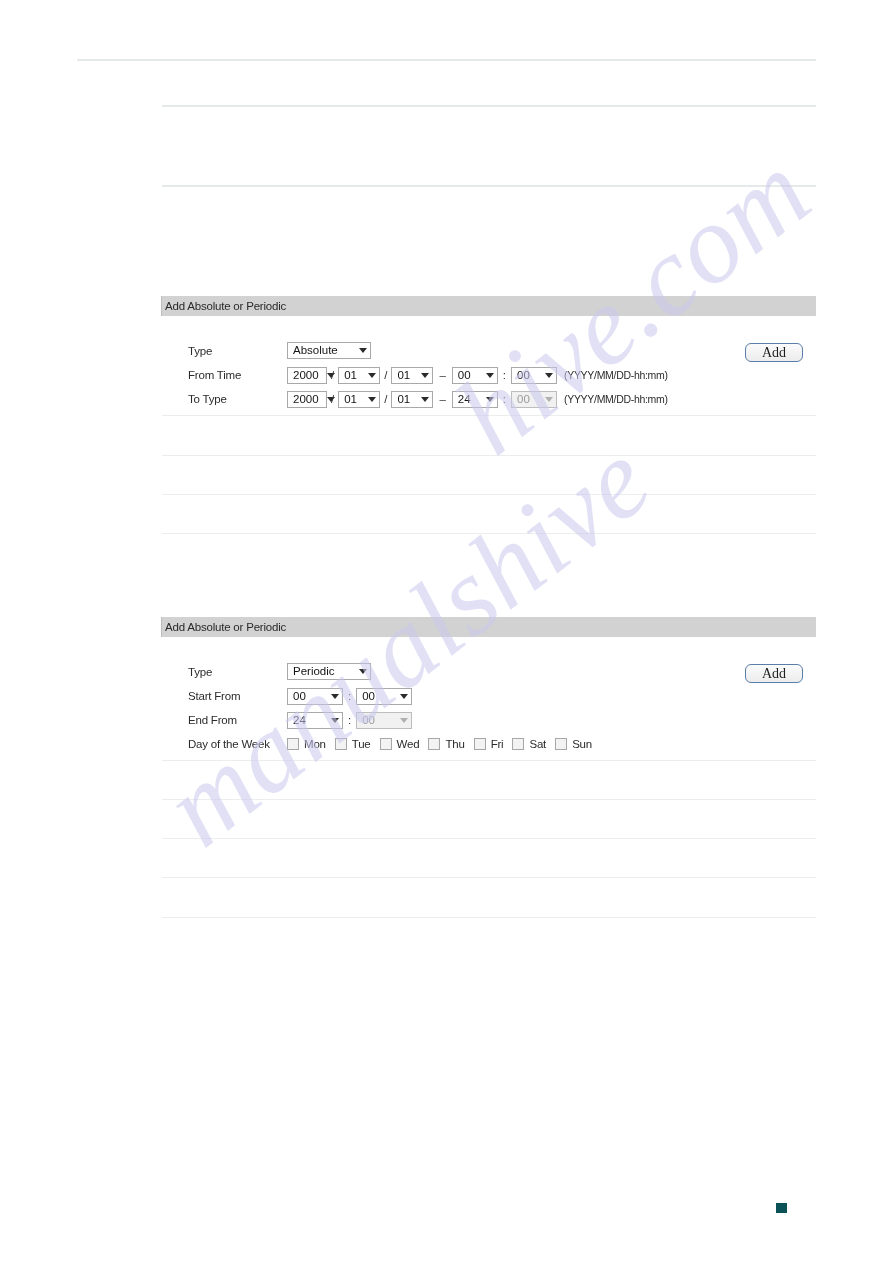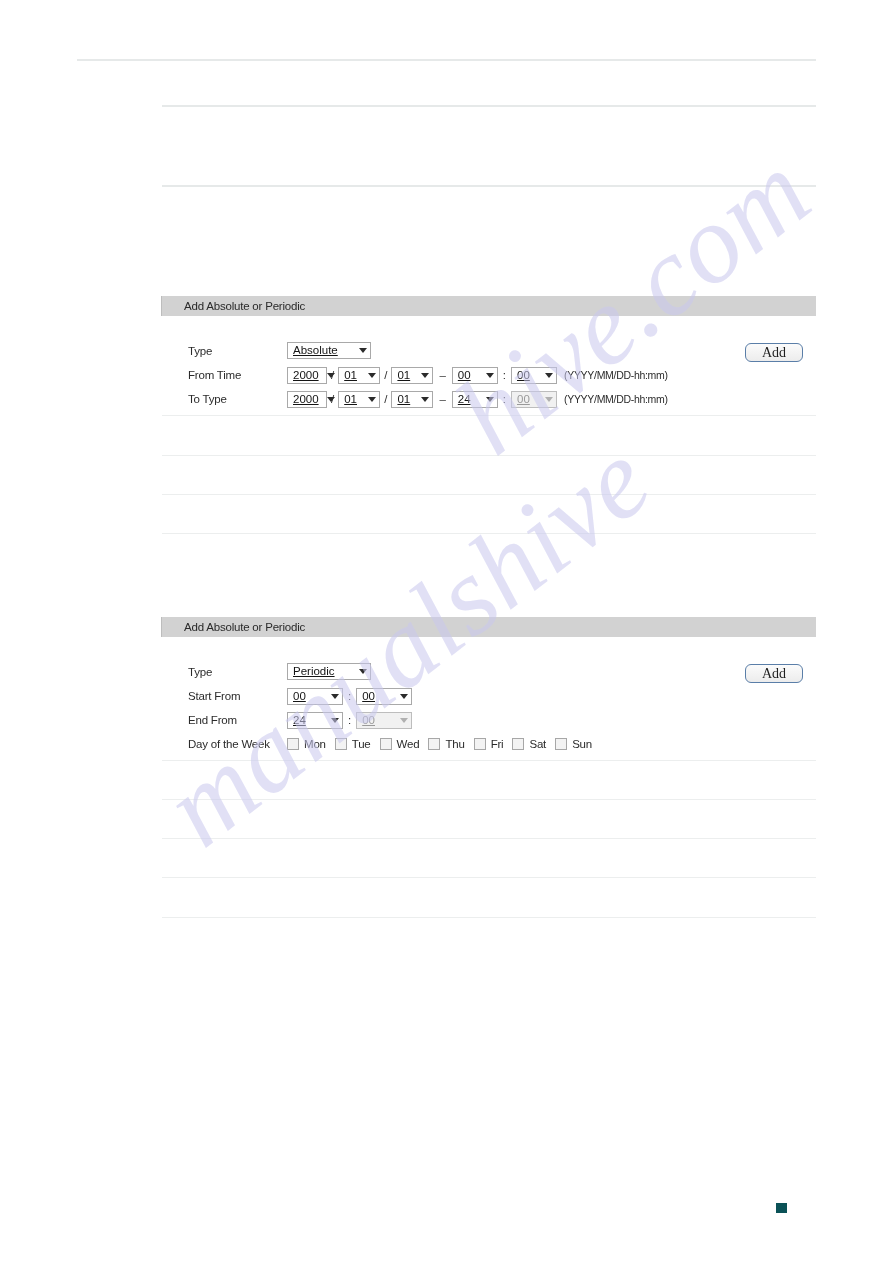"Add Absolute or Periodic" .panel-header { padding-left: 22px -> 3px }
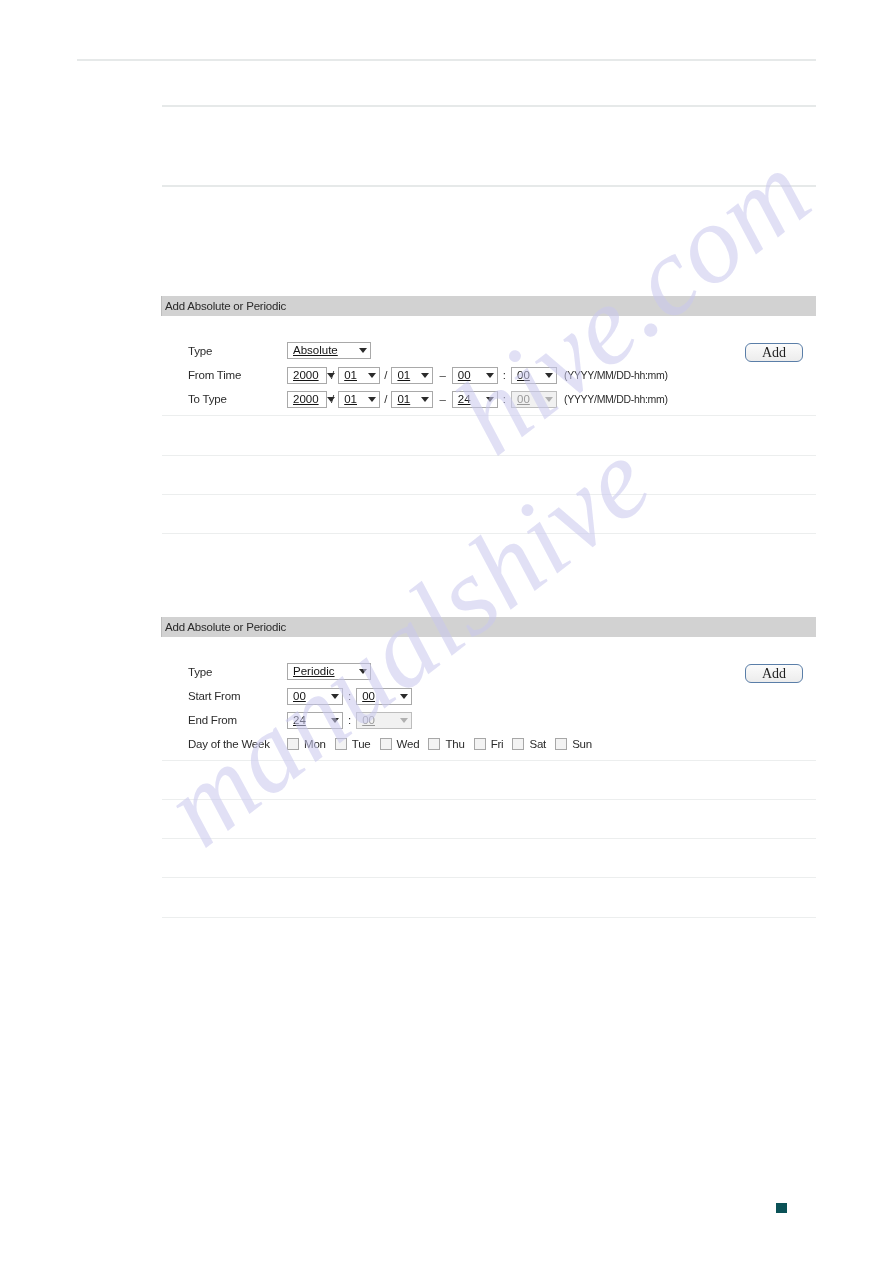"Absolute" .sel { text-decoration: underline -> none }
